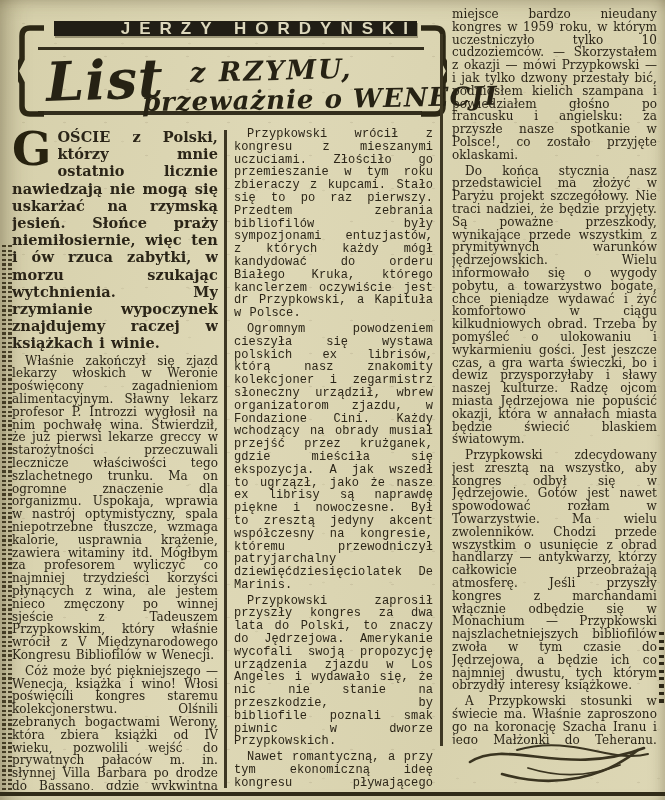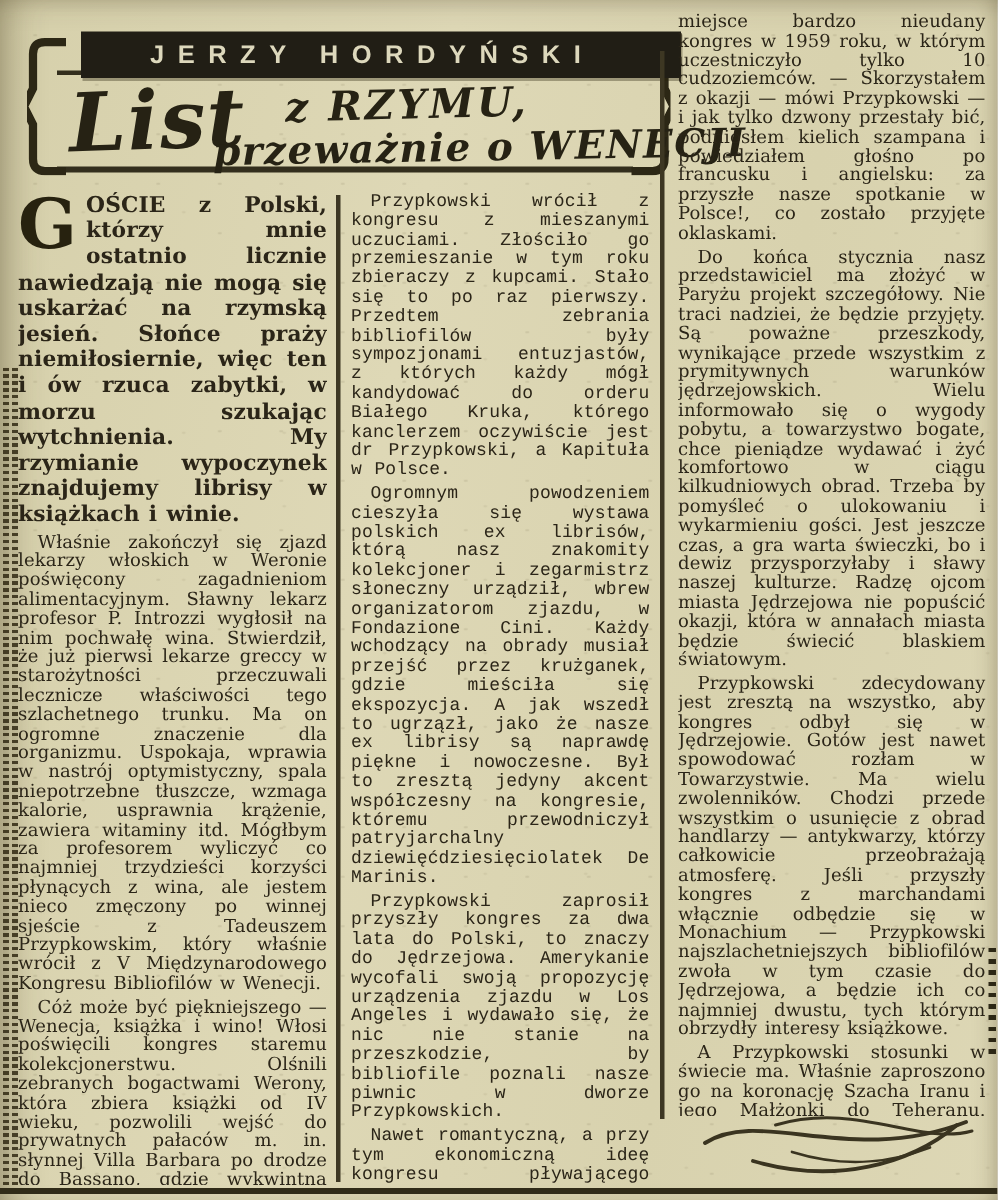"JERZY HORDYŃSKI" .banner { height: 31px -> 15px; justify-content: flex-start -> flex-end; padding-left: 37px -> none }
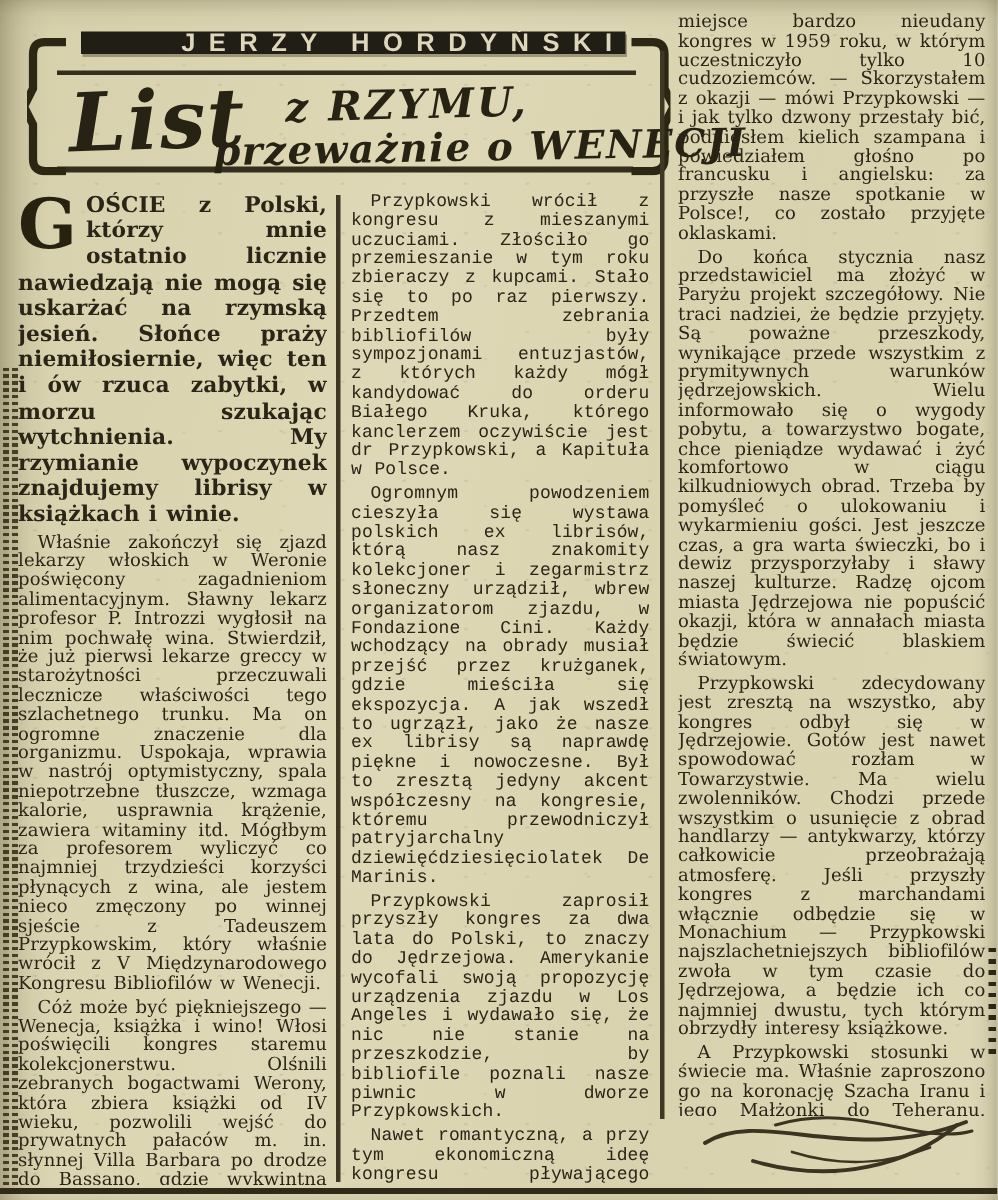"OŚCIE z Polski, którzy mnie" span { text: librisy -> raczej }
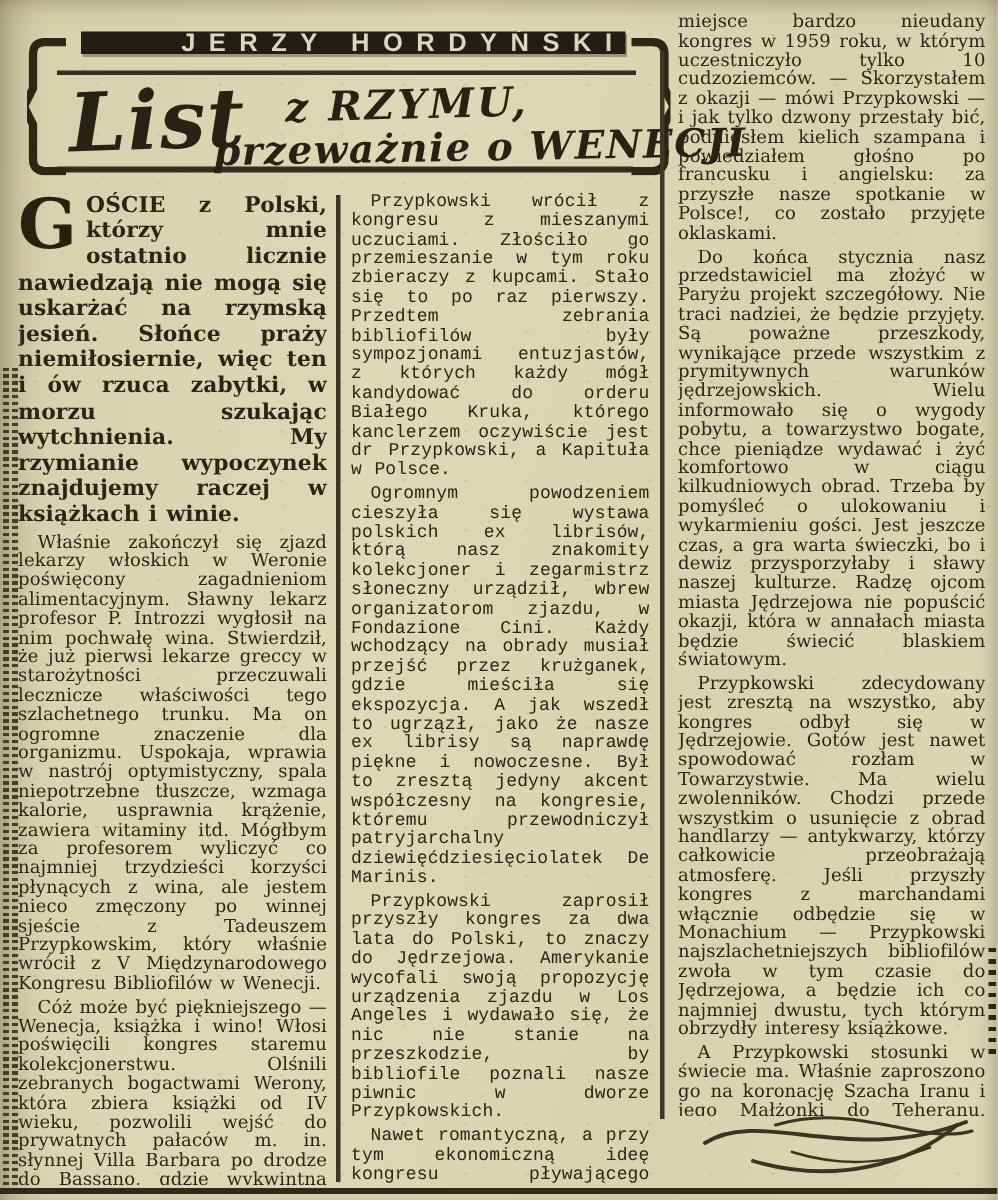"Przypkowski zaprosił przyszły kongres za" p.ind { text: nasze -> smak }
